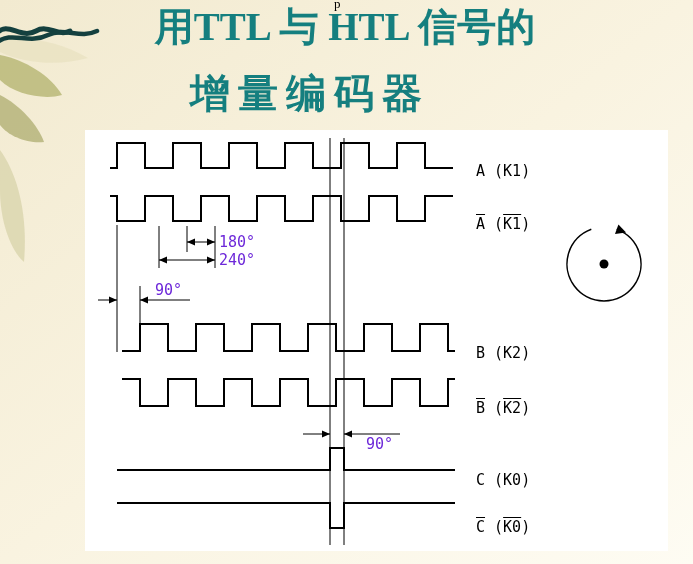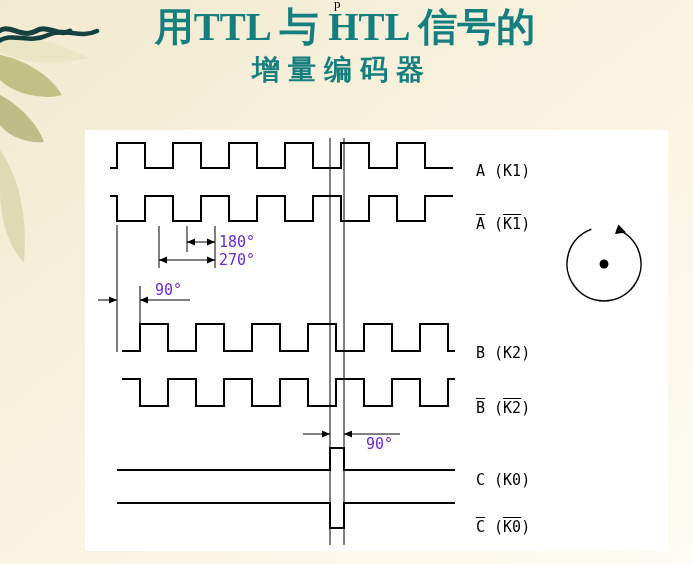"增量编码器" .title2 { font-size: 28px -> 40px; margin-left: 32px -> none; top: 44px -> 68px }
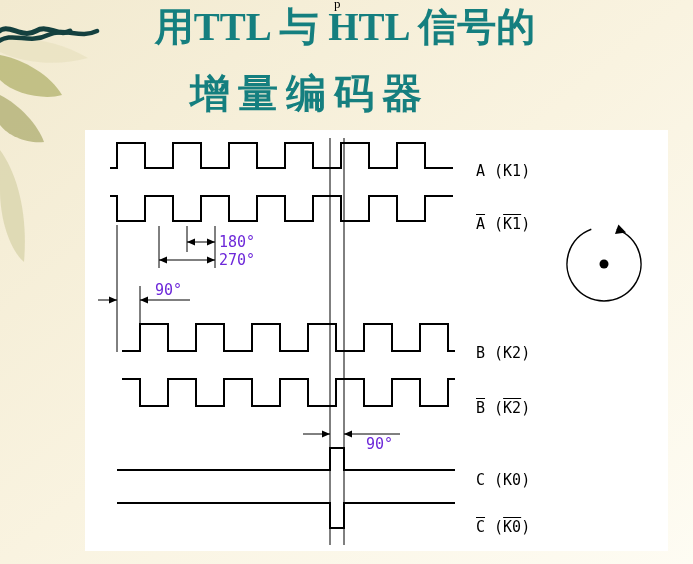"270°" div.ann { text: 270 -> 240 }
